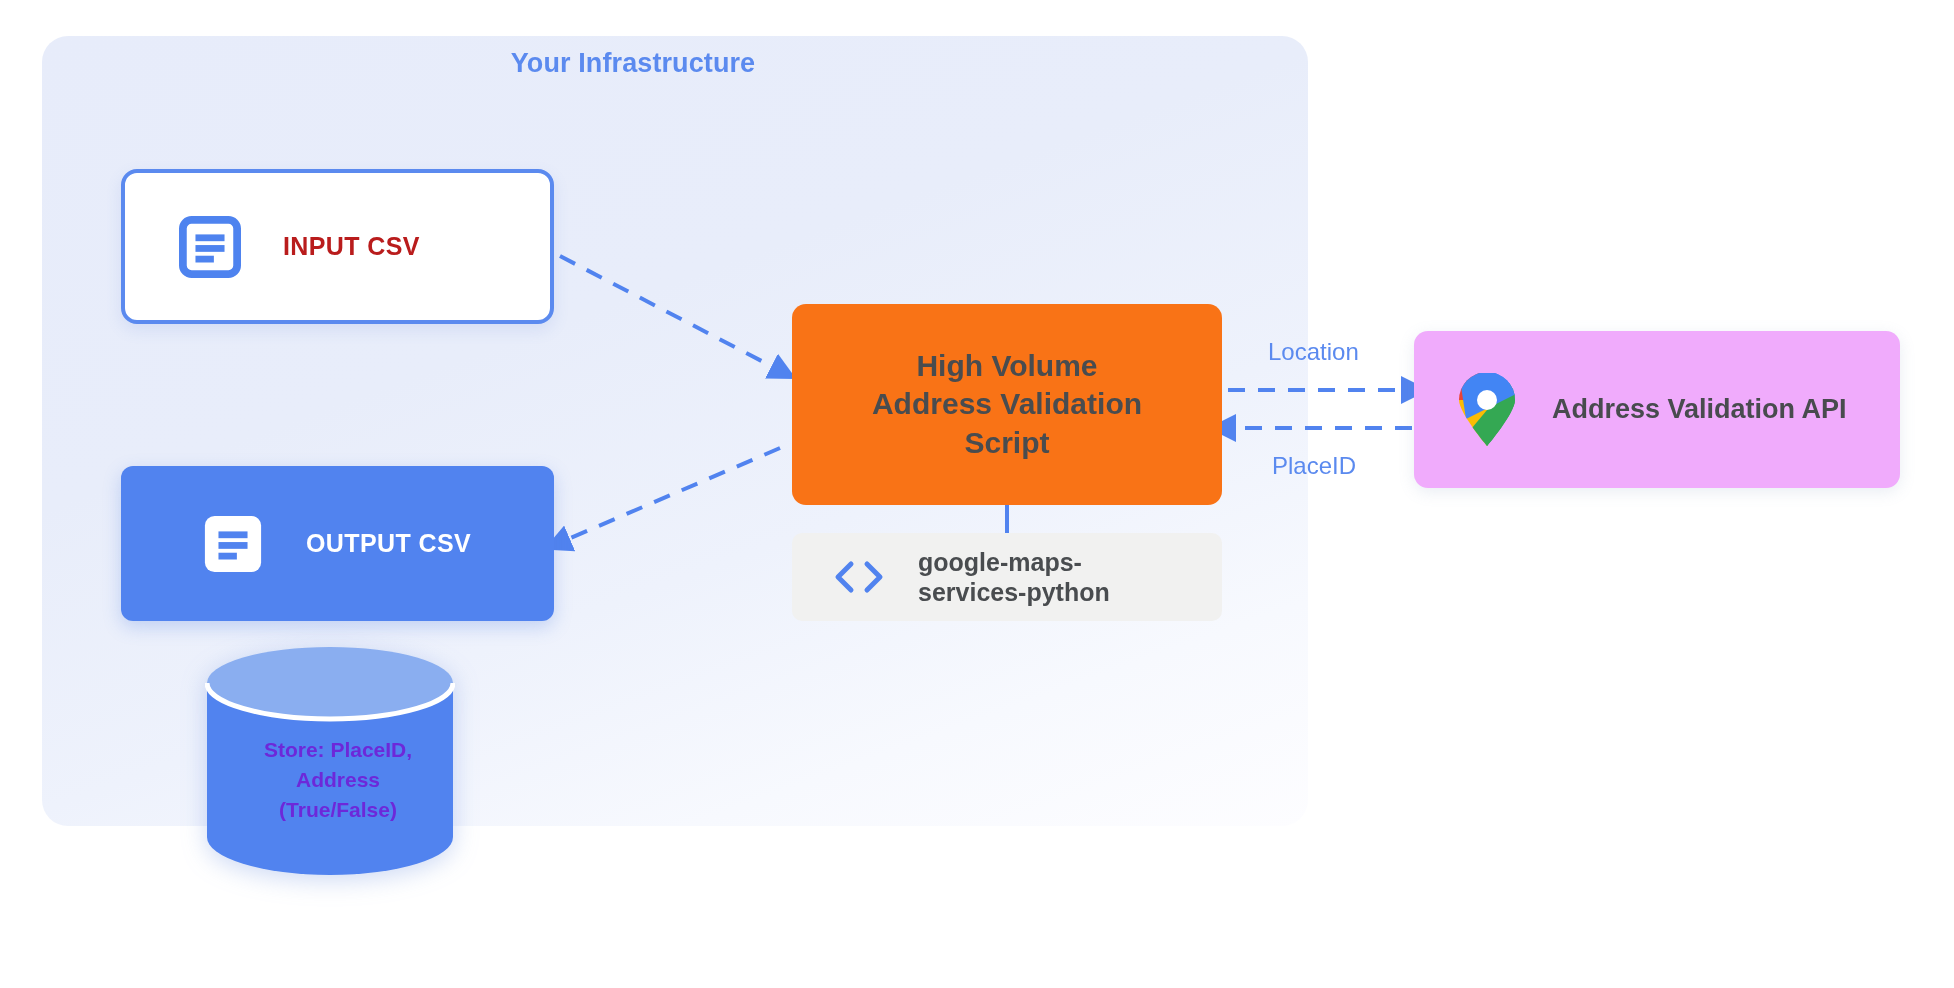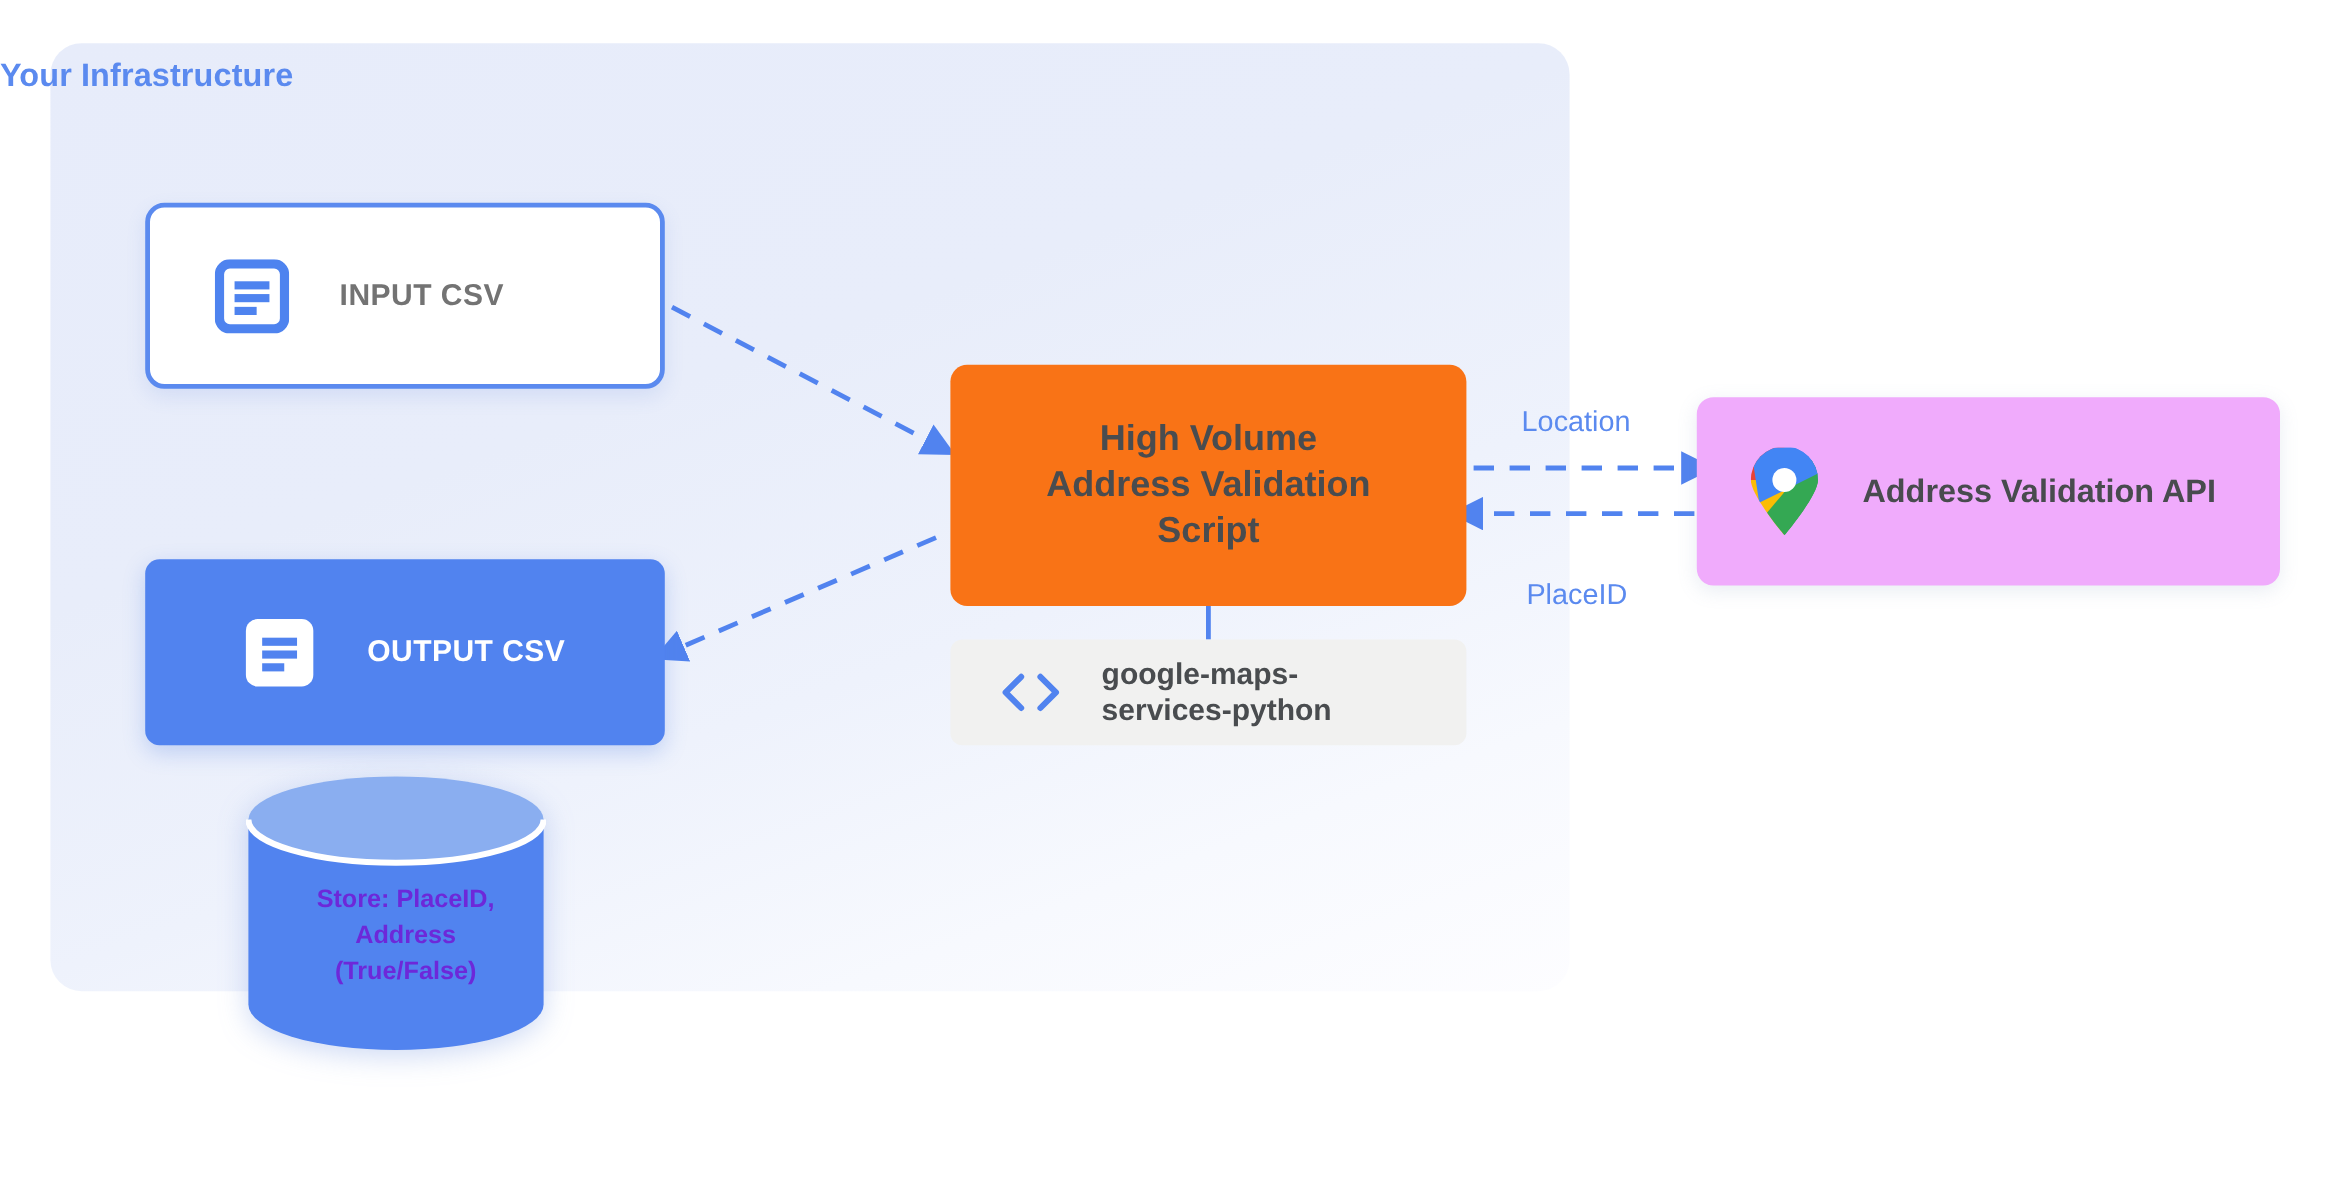"Your Infrastructure" #infra-title { text-align: none -> center }
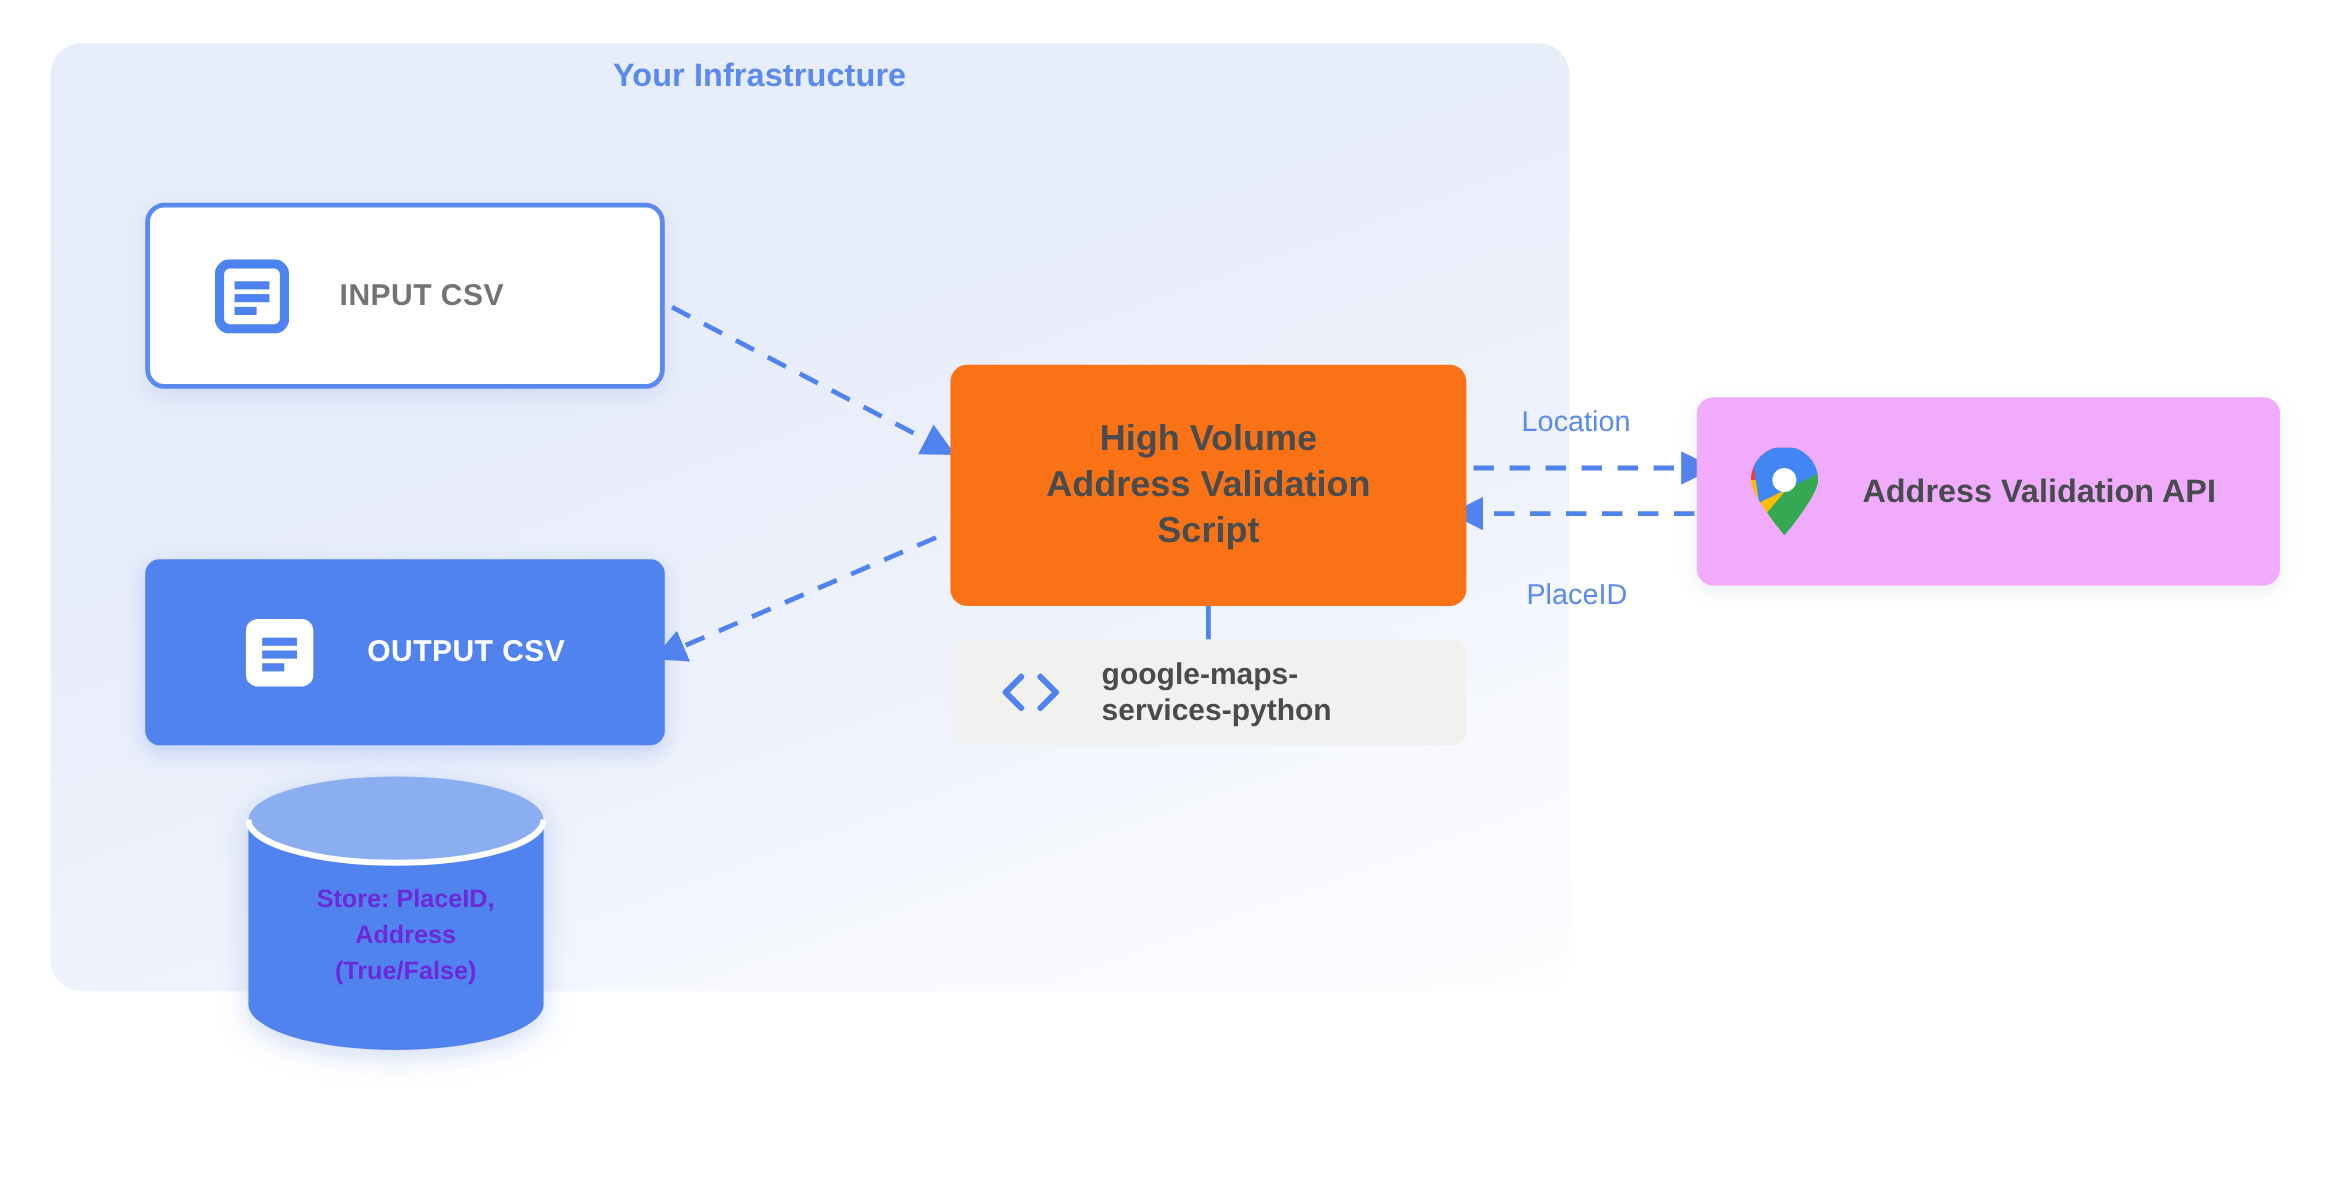"INPUT CSV" #input-csv-card .csv-label { color: #737373 -> #b91c1c }
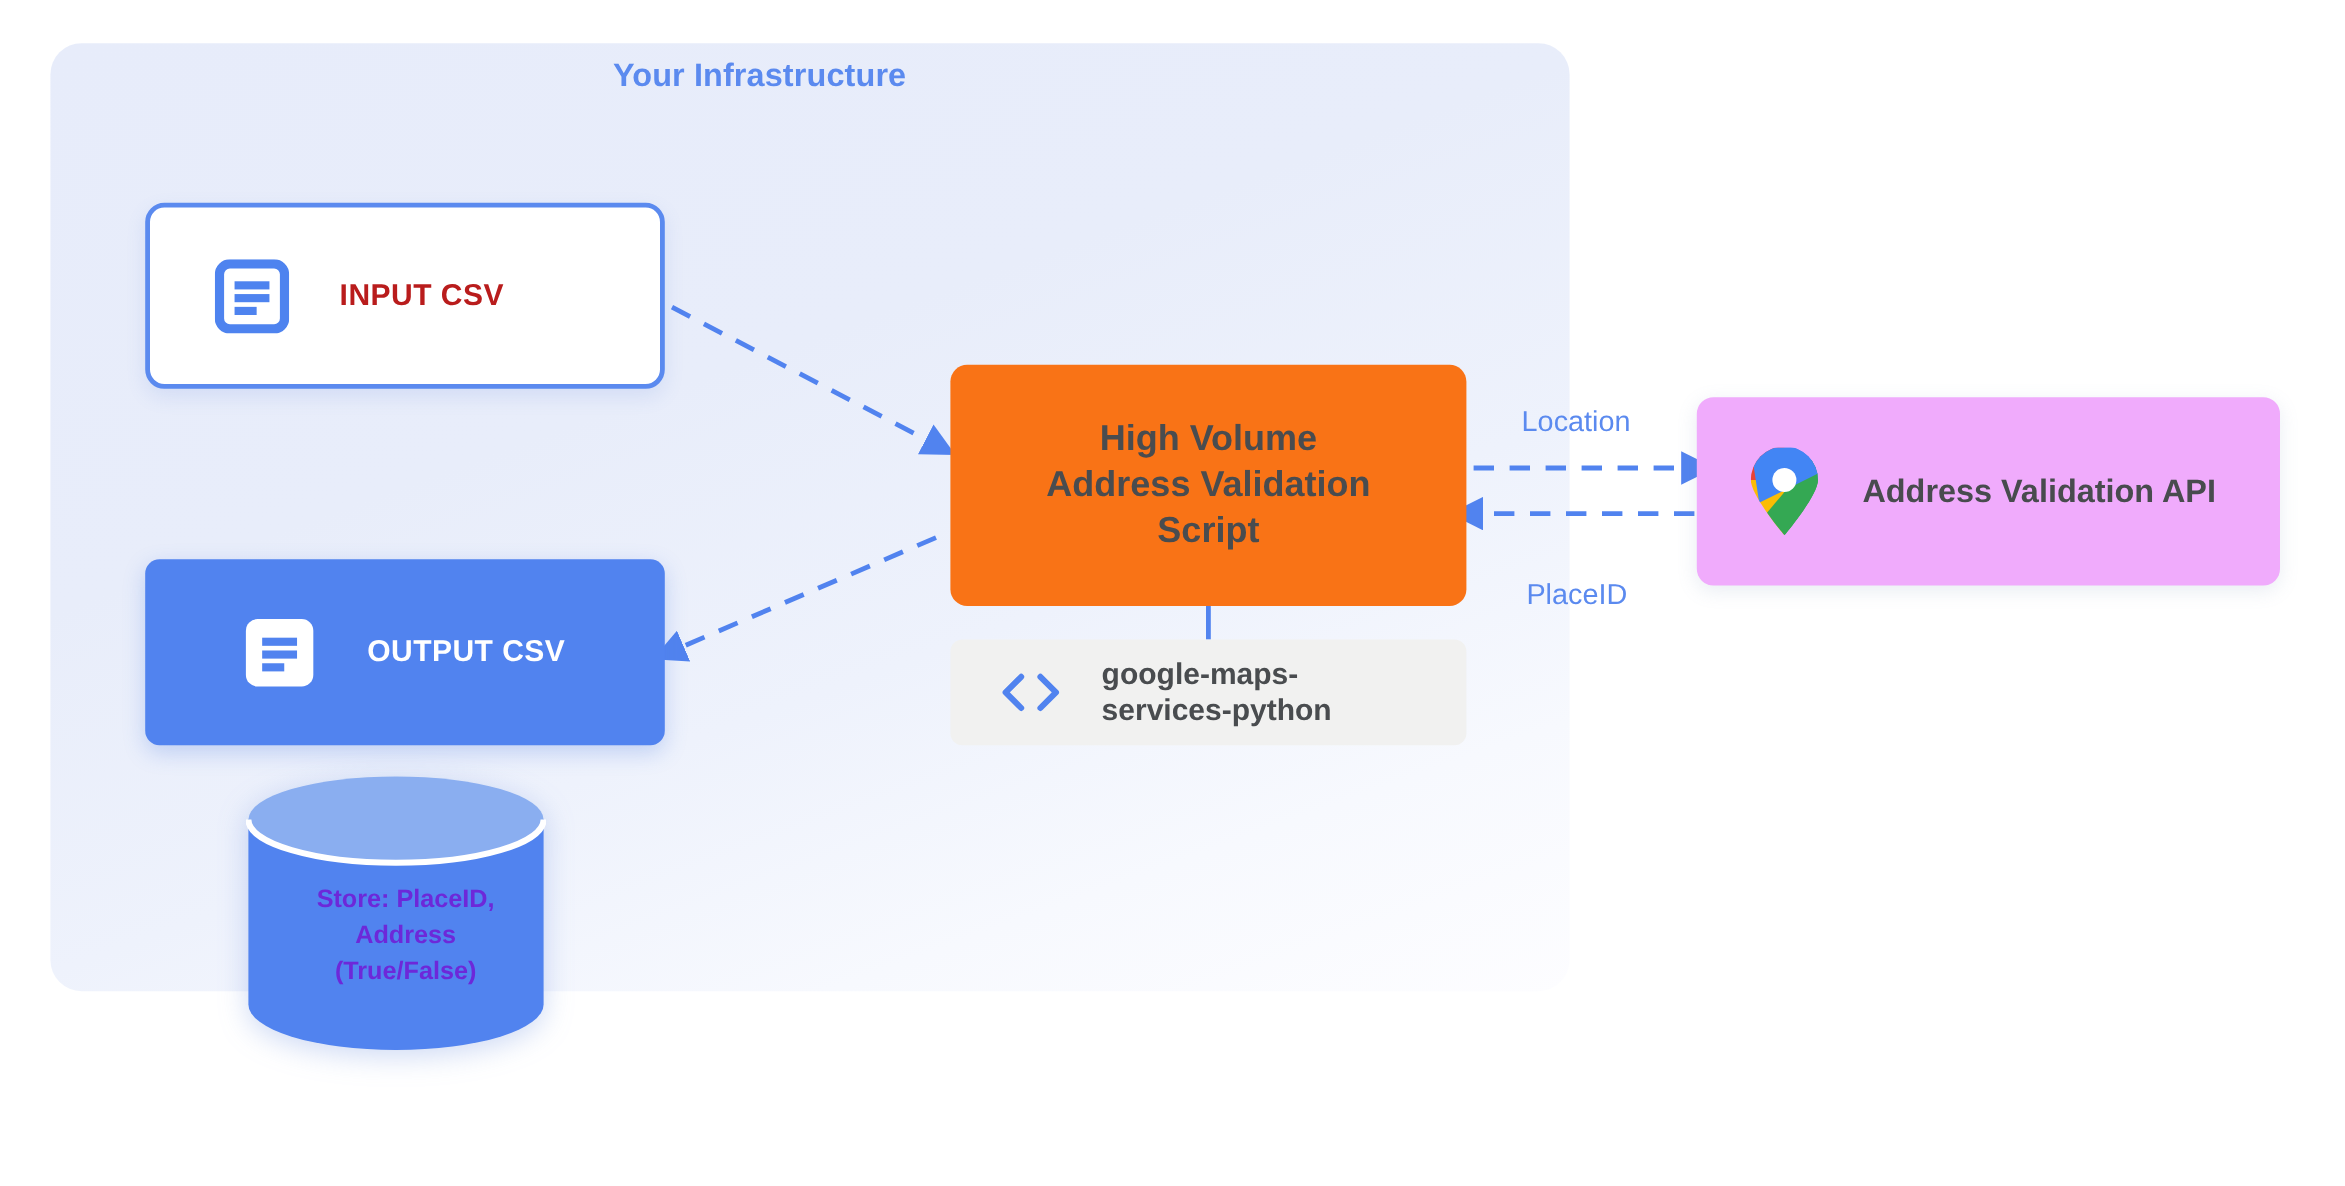"PlaceID" #label-placeid { top: 482px -> 452px }
